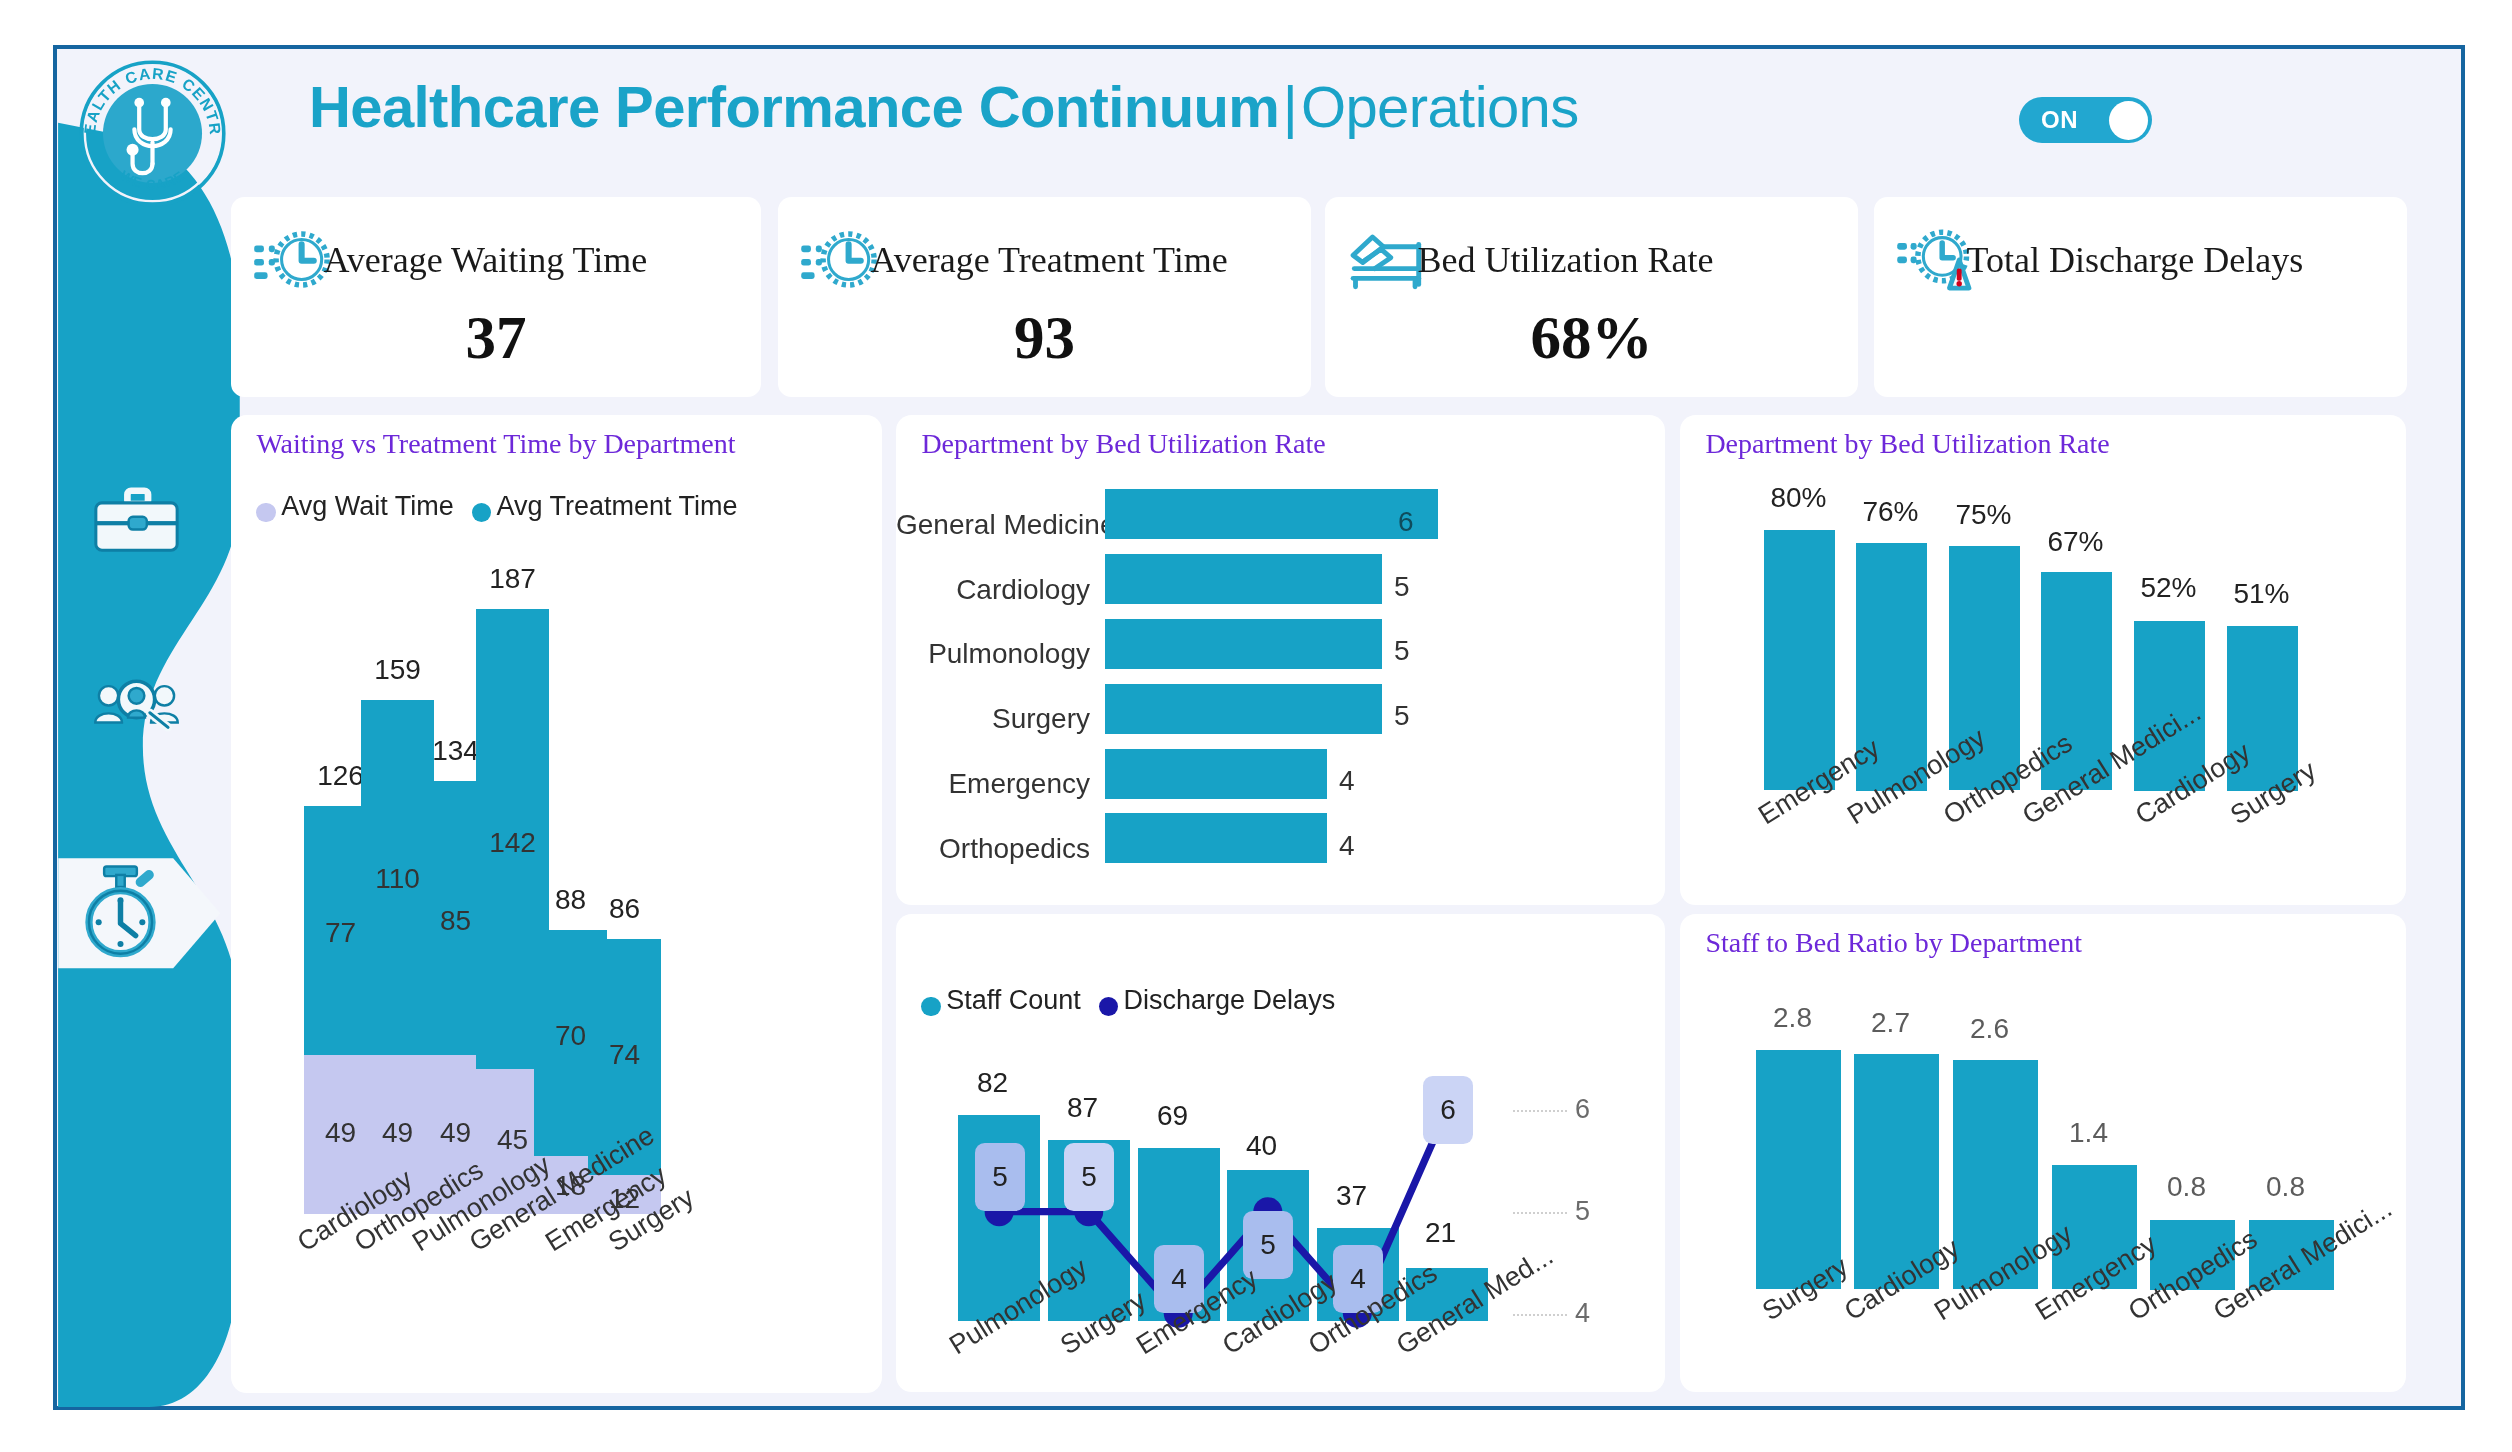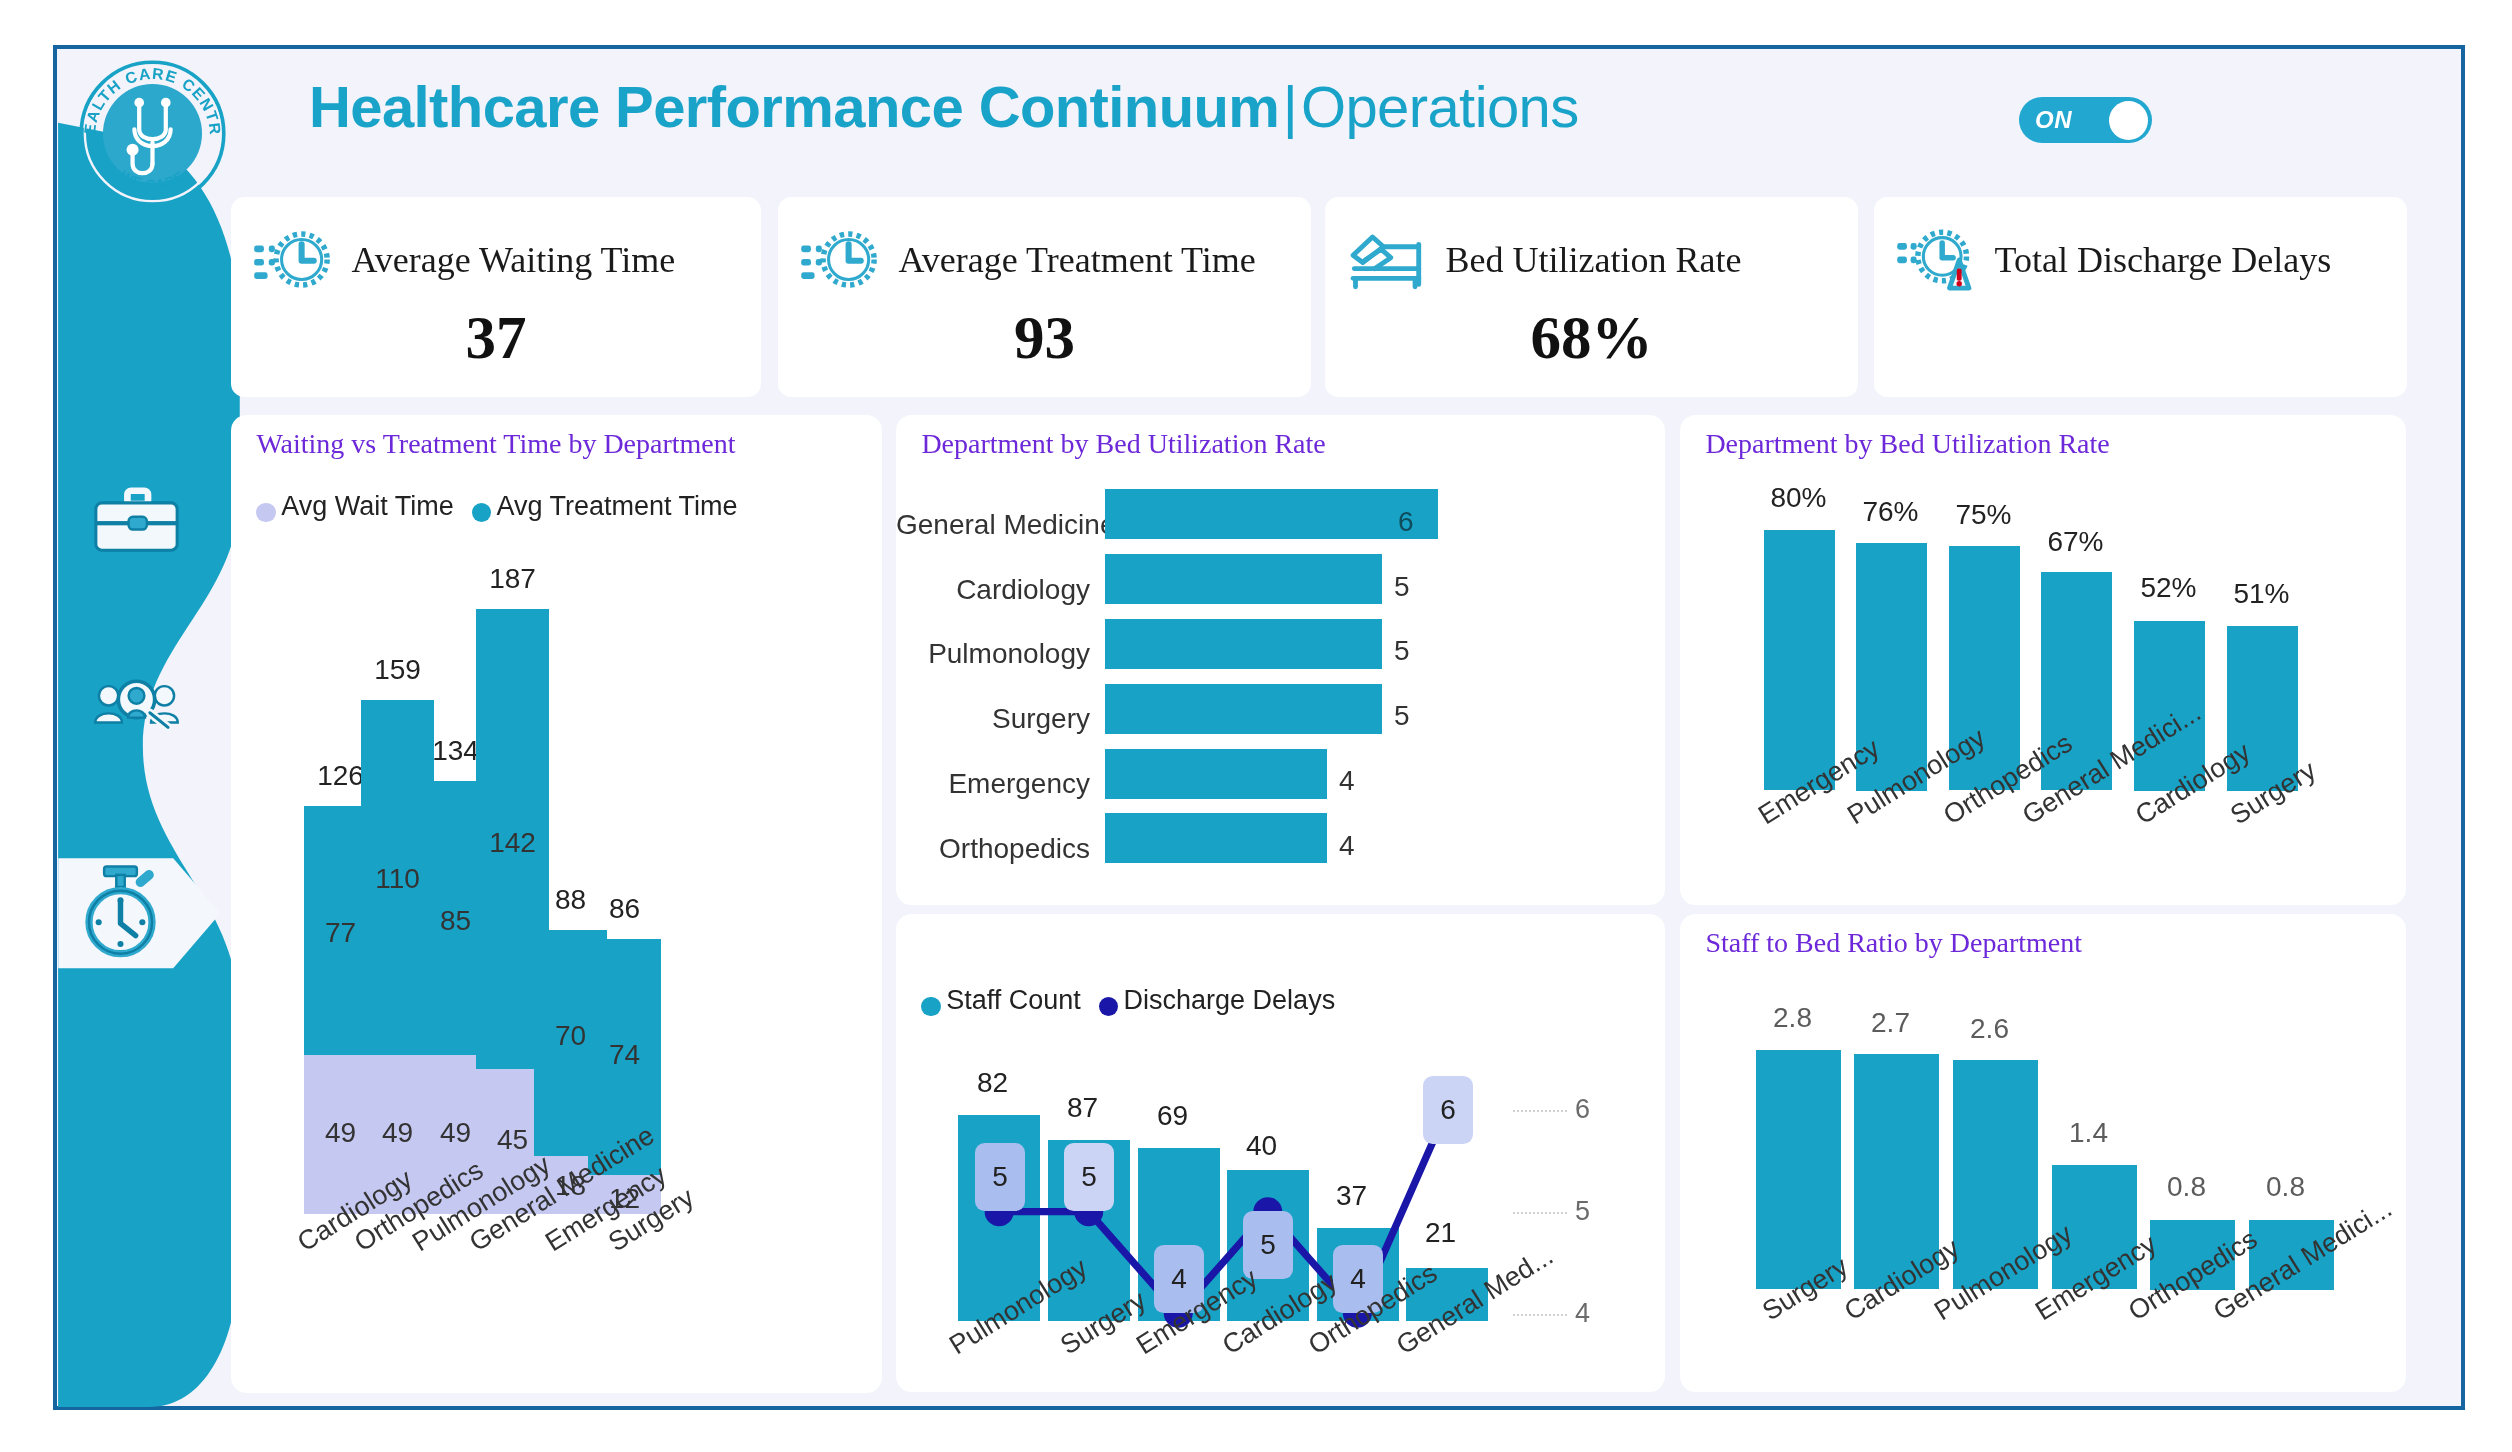"ON" .toggle .lbl { font-style: italic -> none; margin-left: 16px -> 22px }
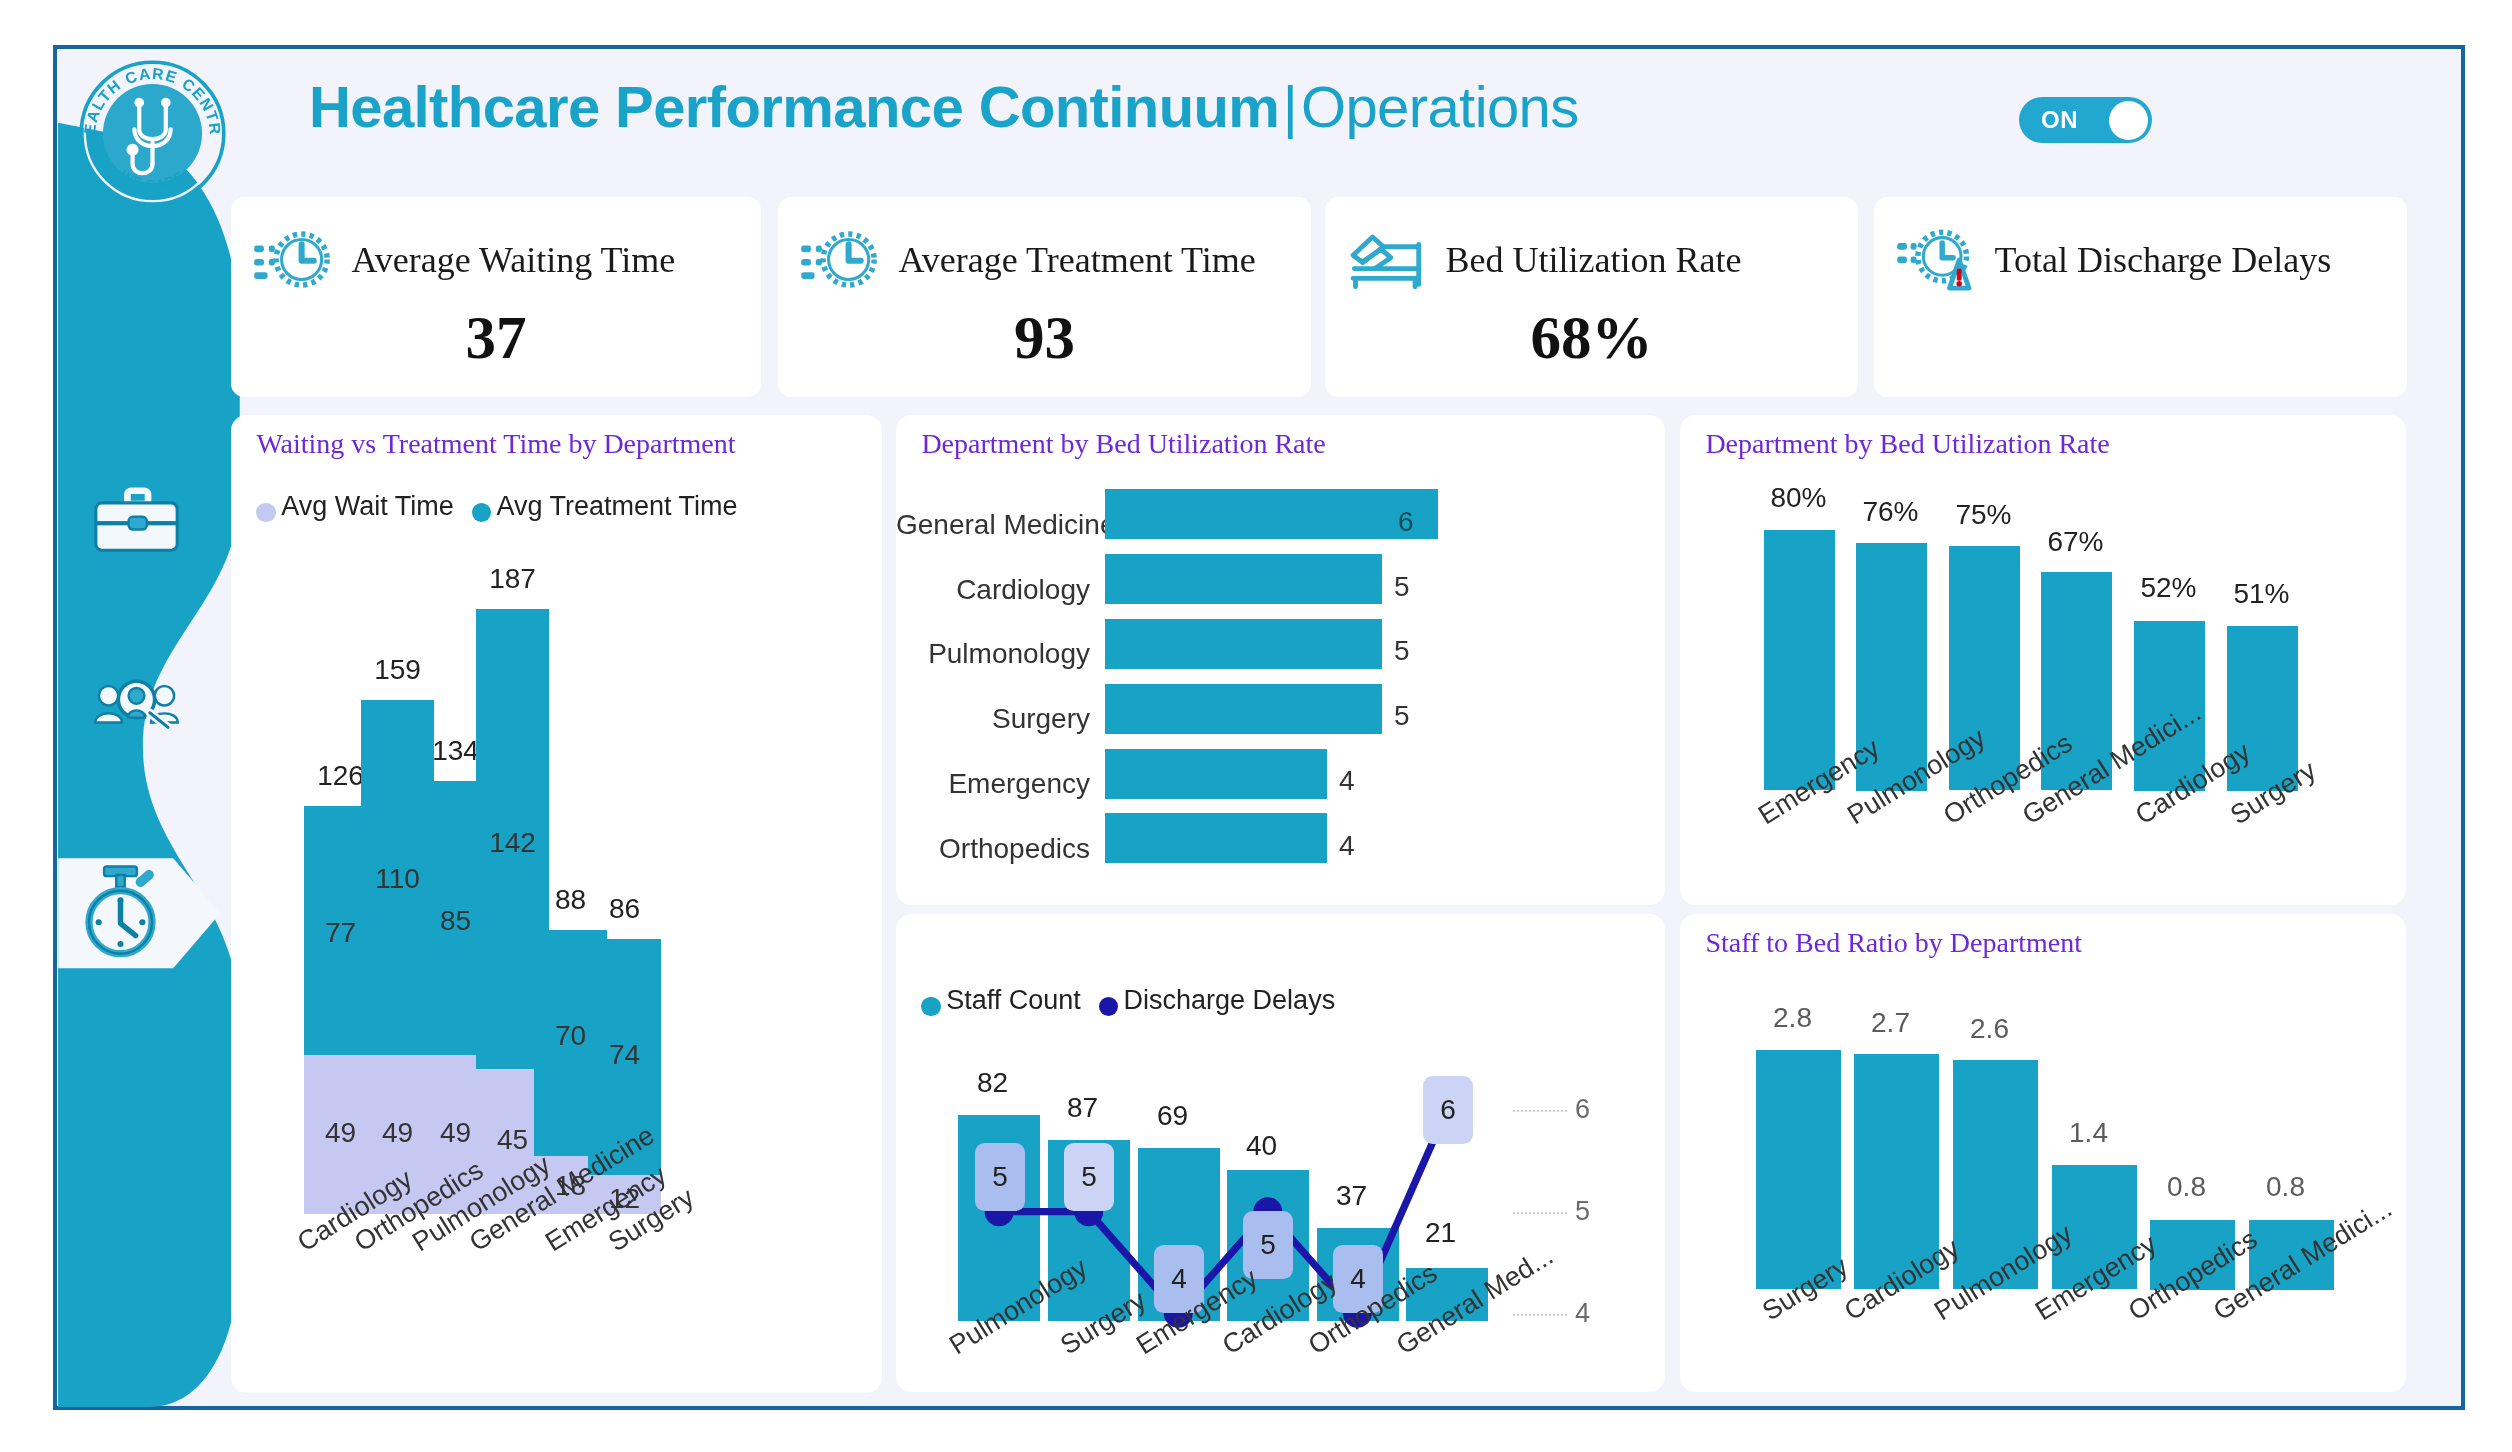"Average Waiting Time" .kpi .klabel { padding-left: 28px -> none }
